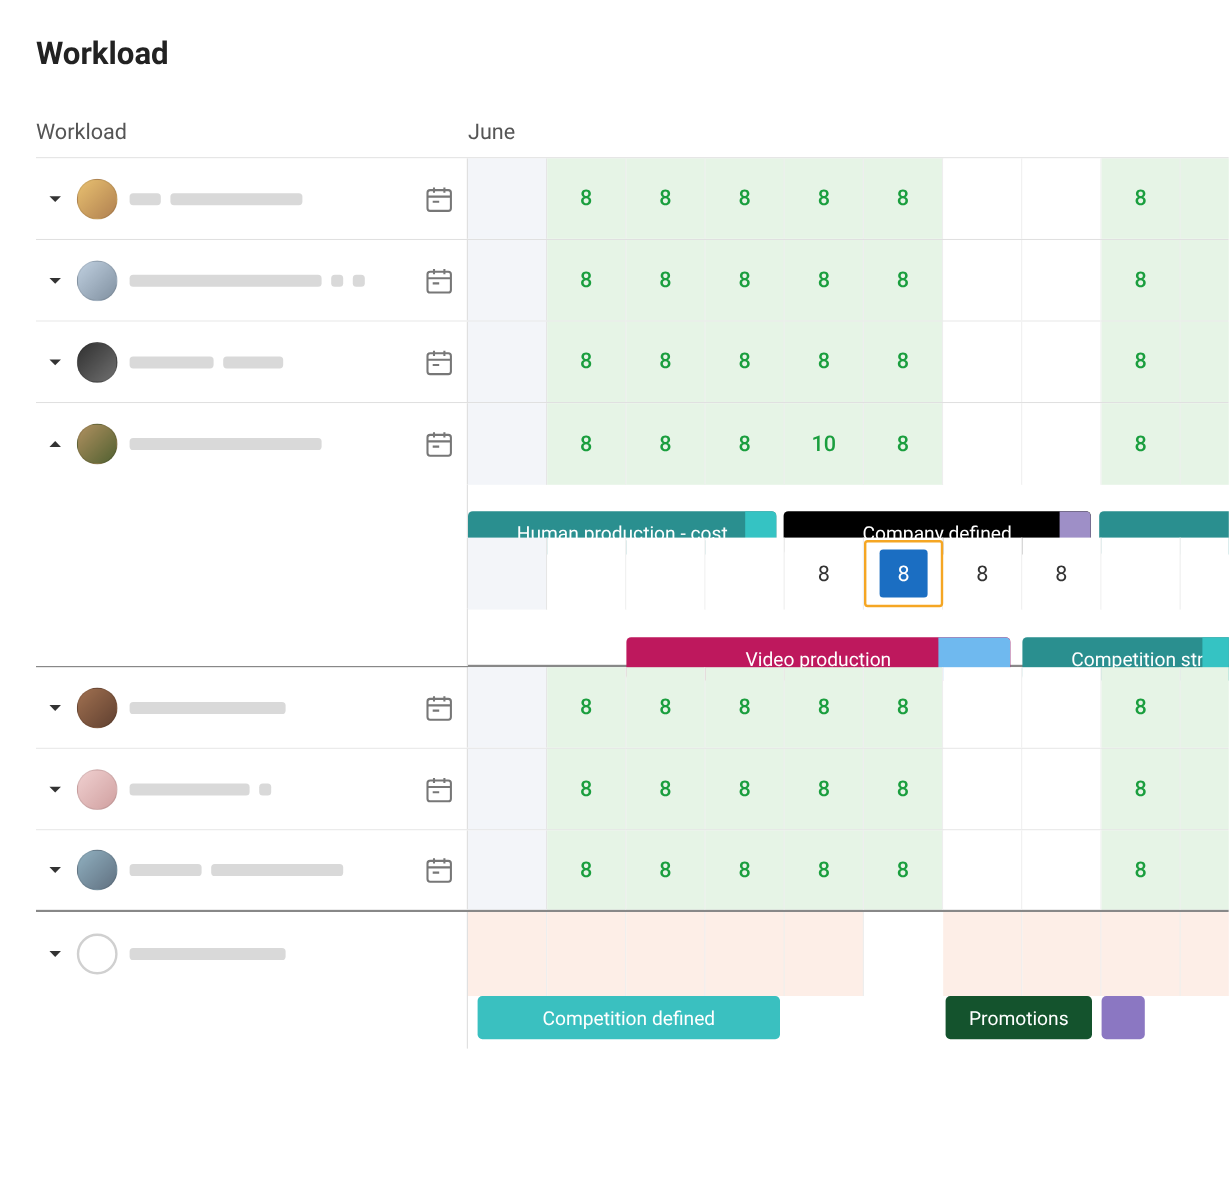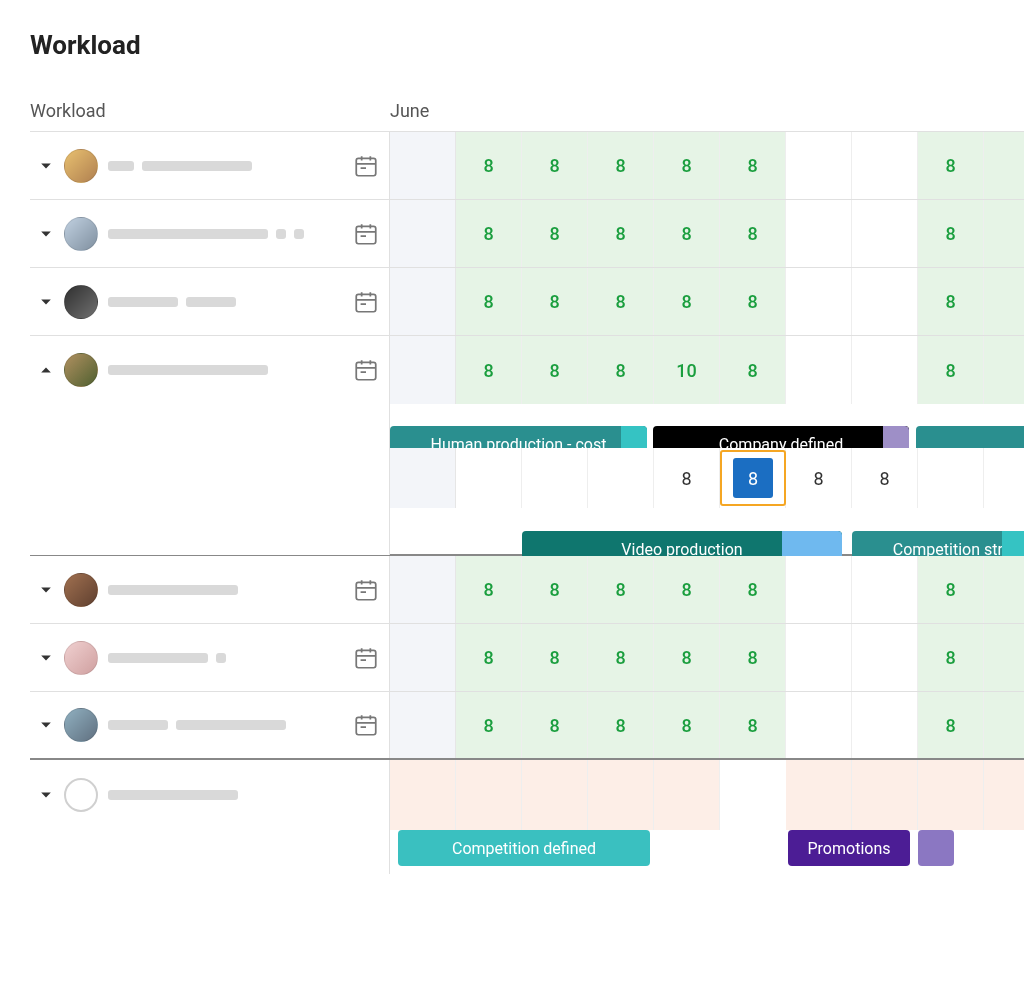"Video production" div.tbar { background: #0f766e -> #be185d }
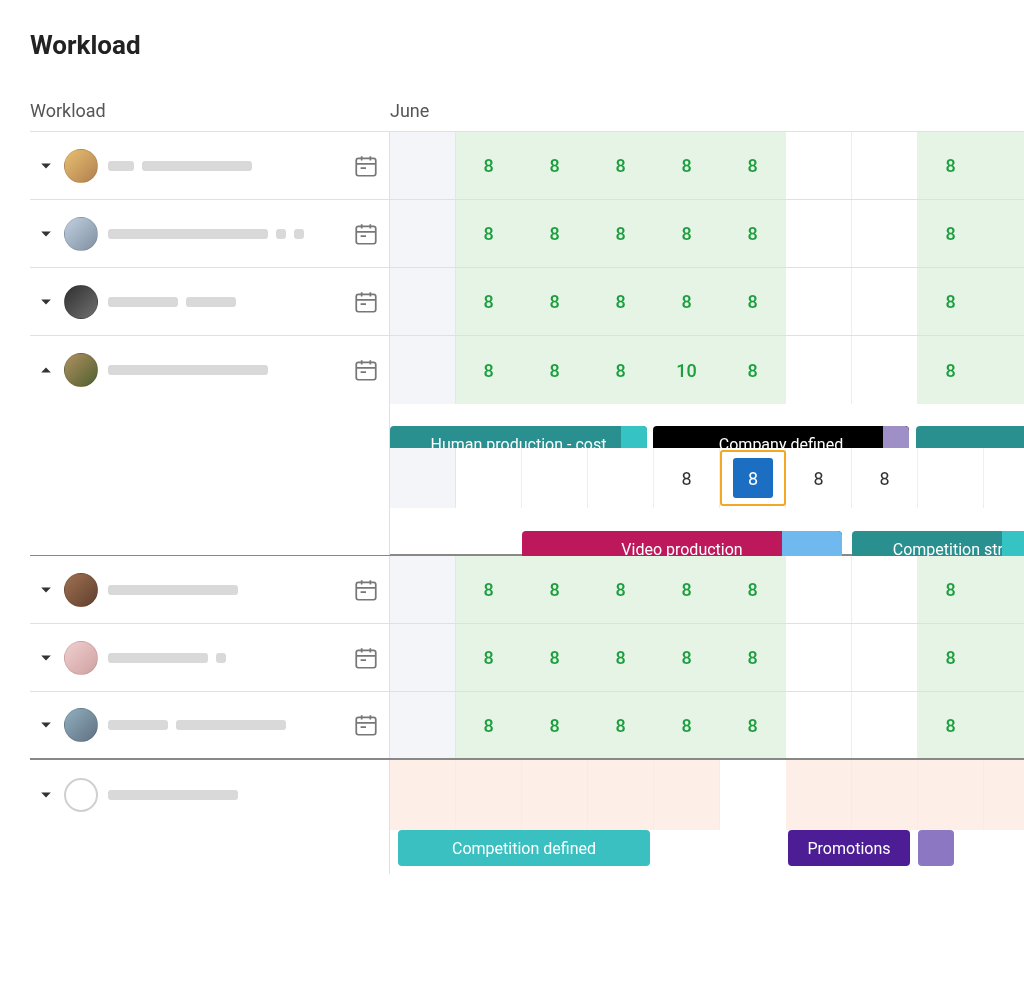"Promotions" div.tbar { background: #4c1d95 -> #14532d }
